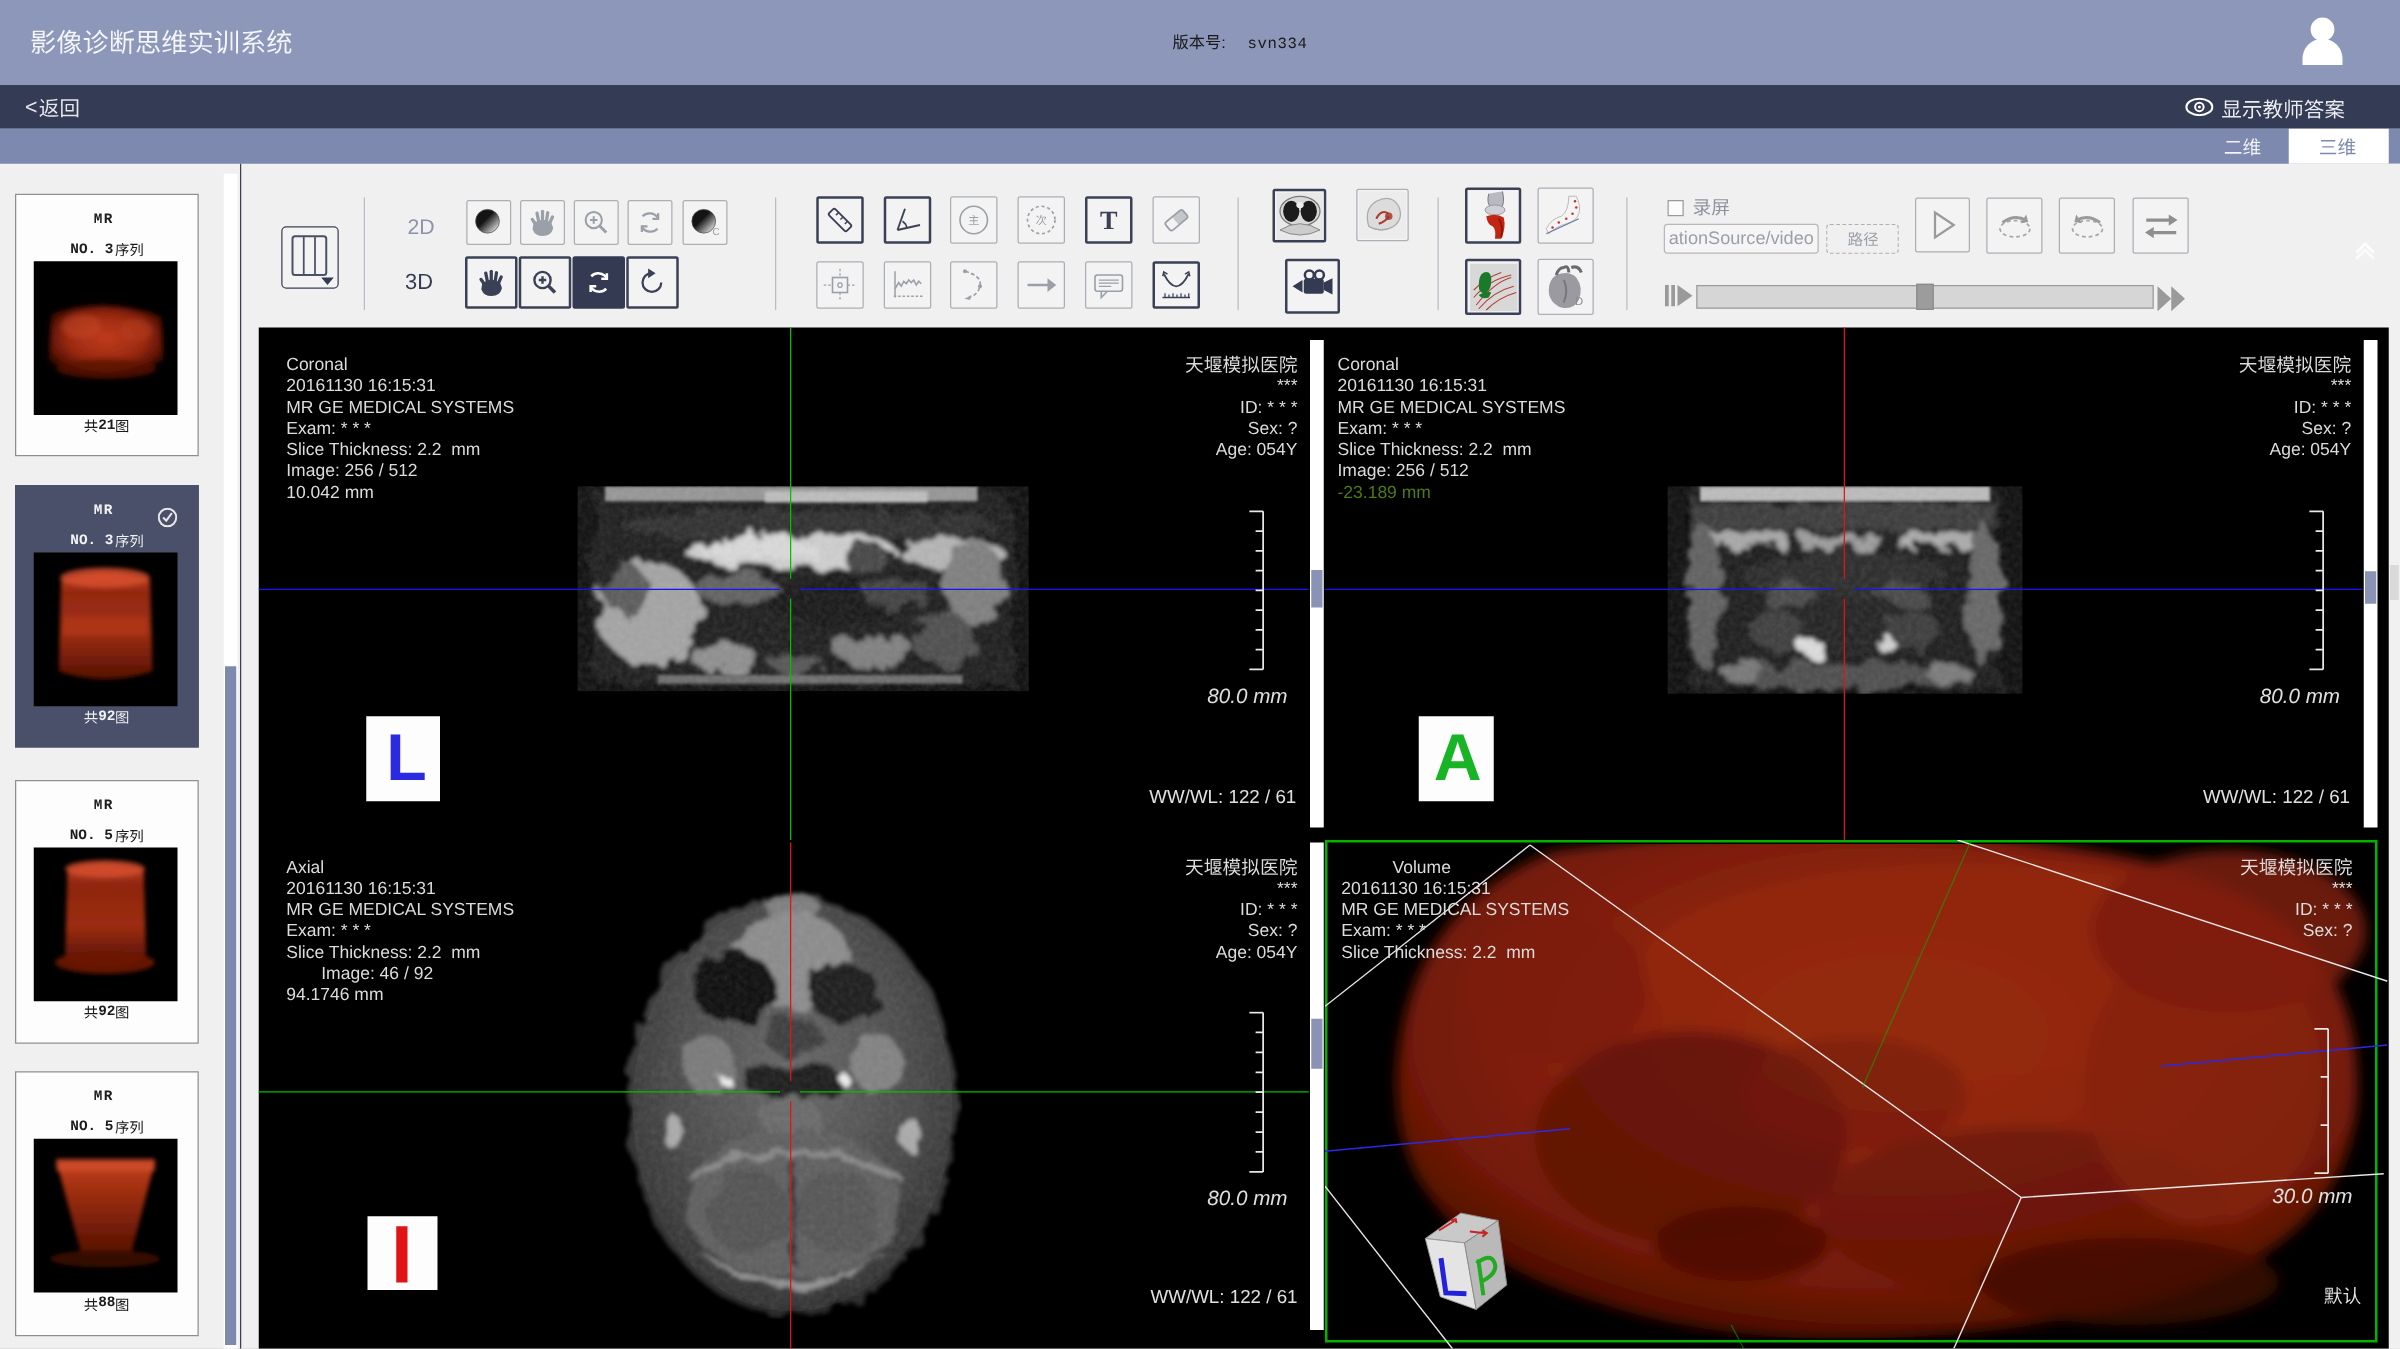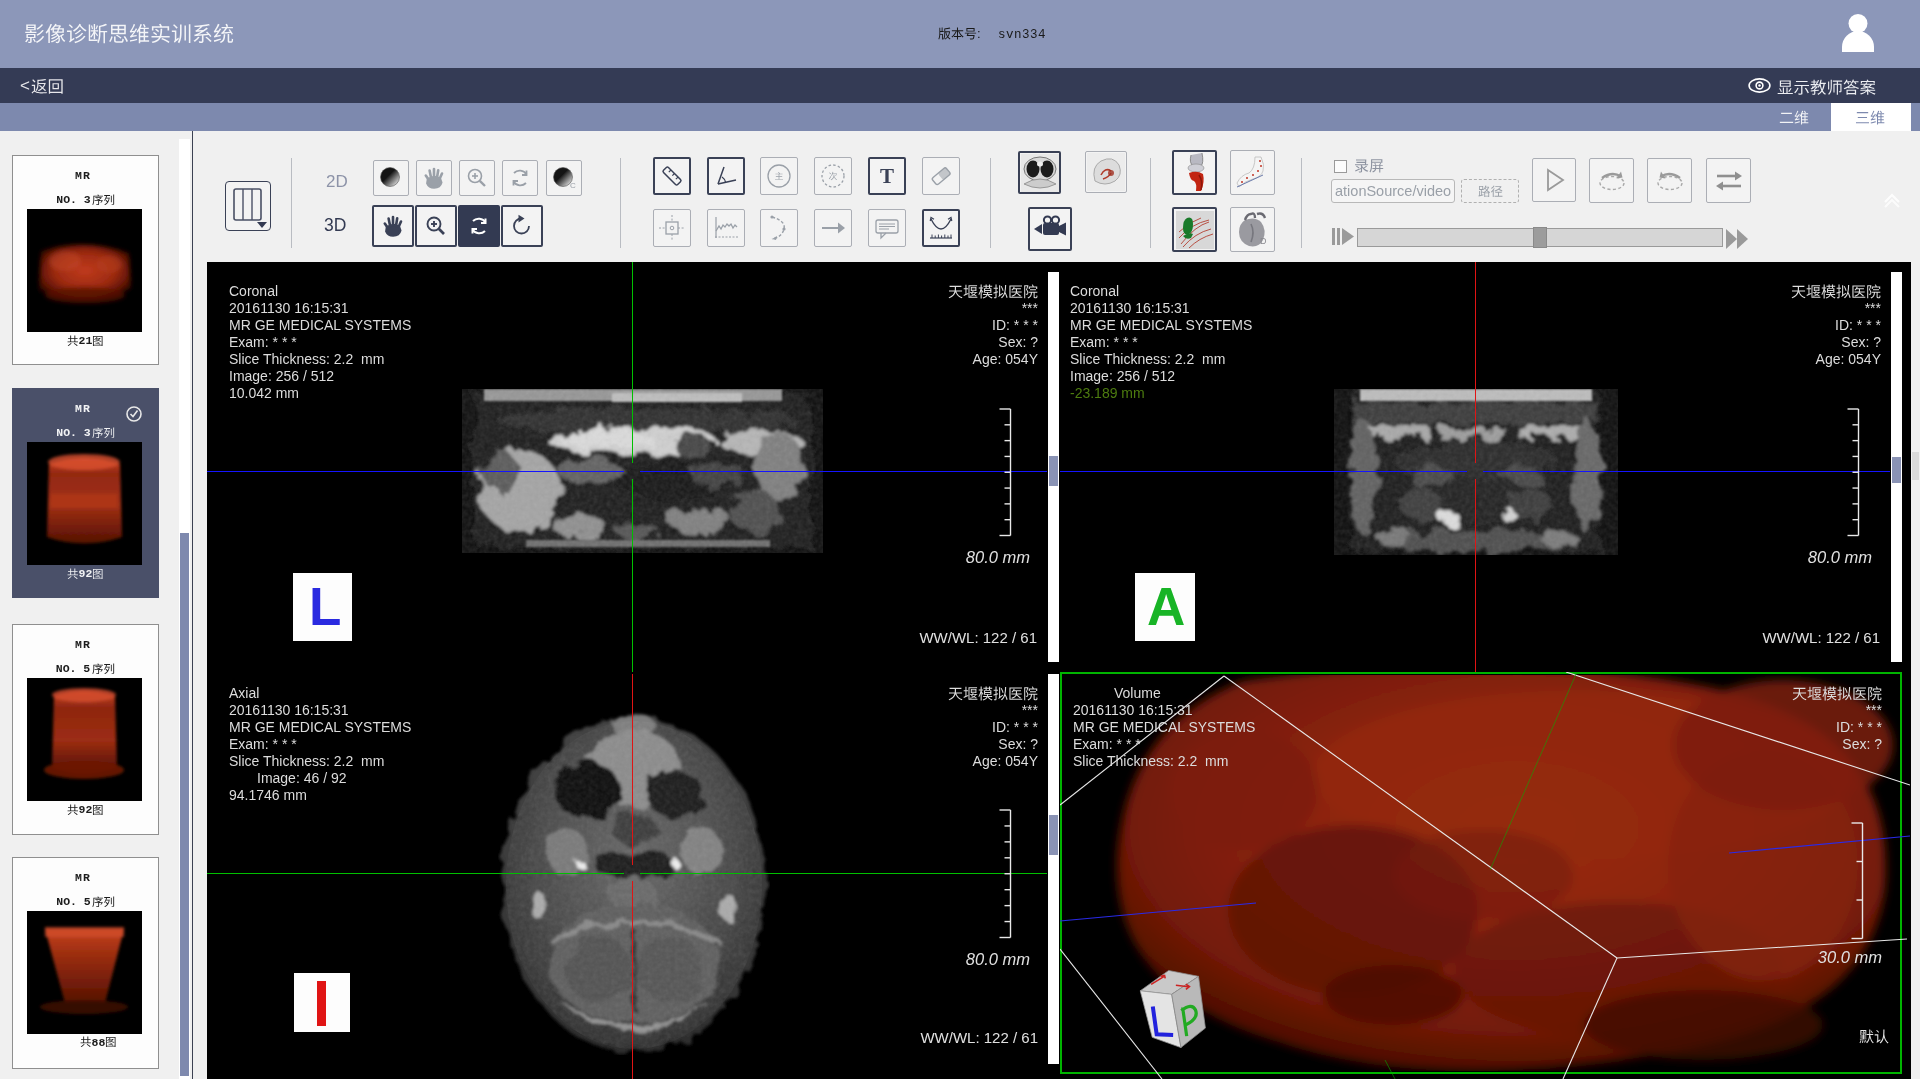"88" div { align-items: flex-start -> flex-end; left: 13px -> 0 }
